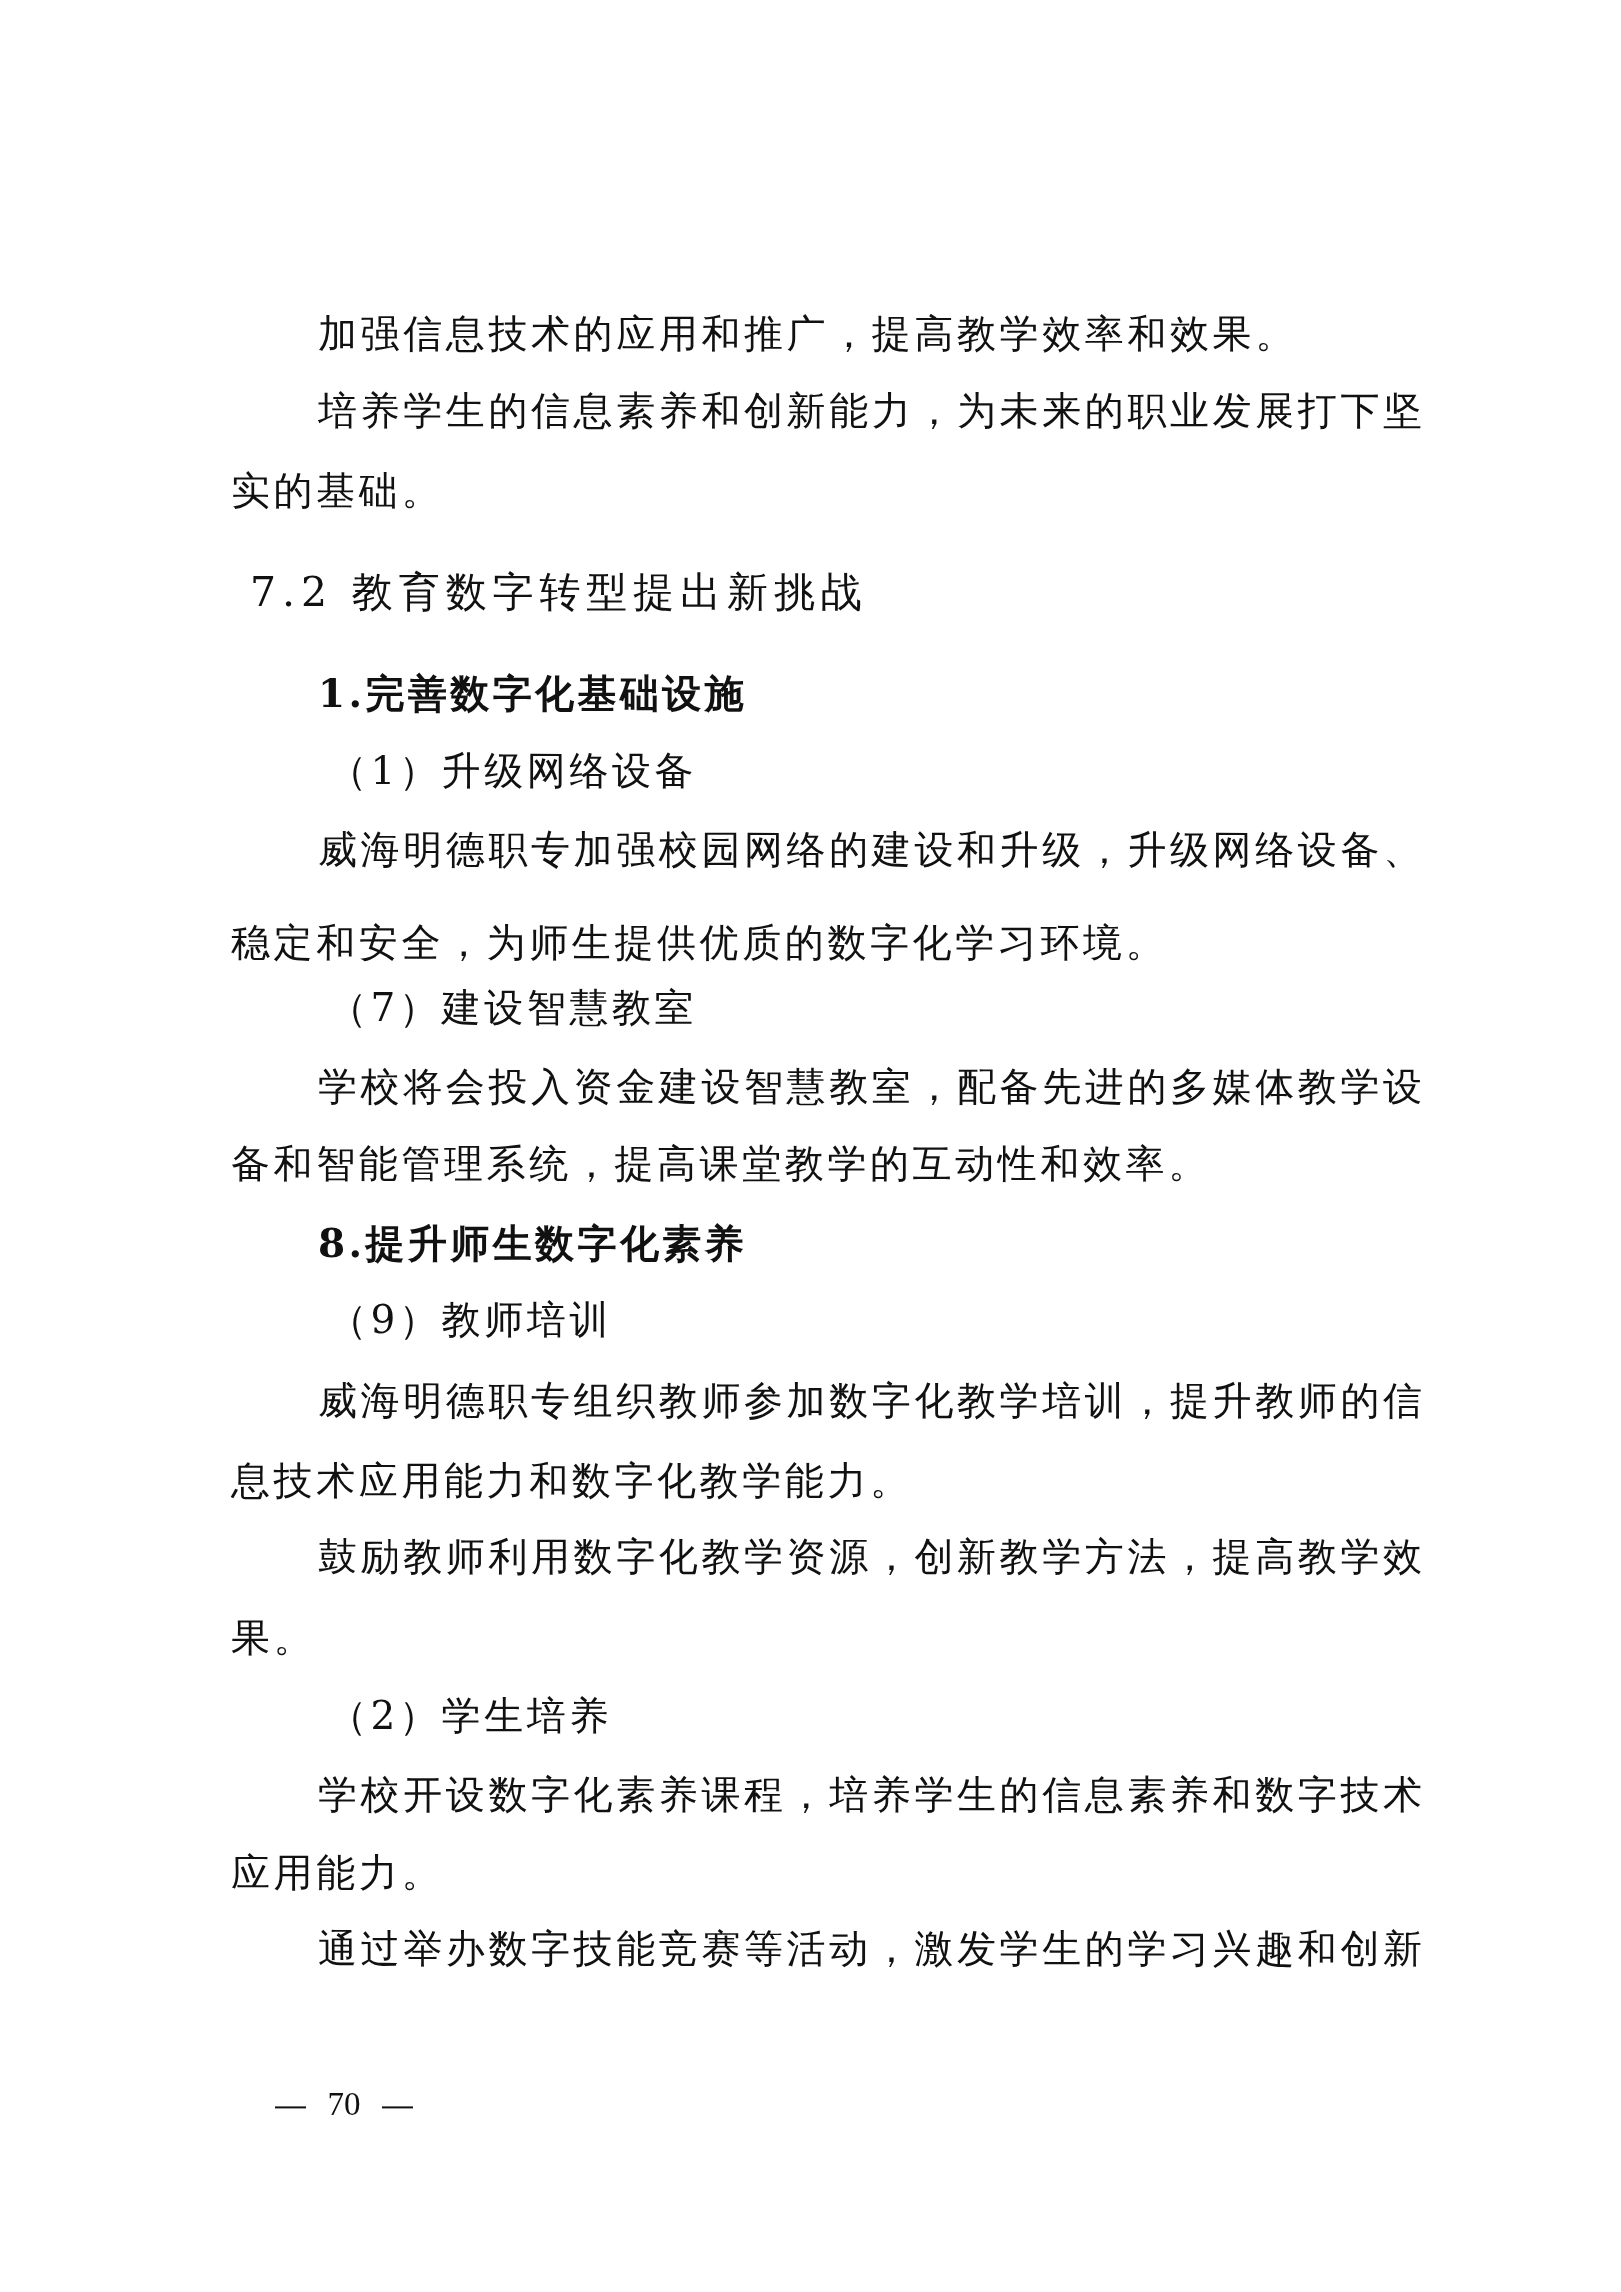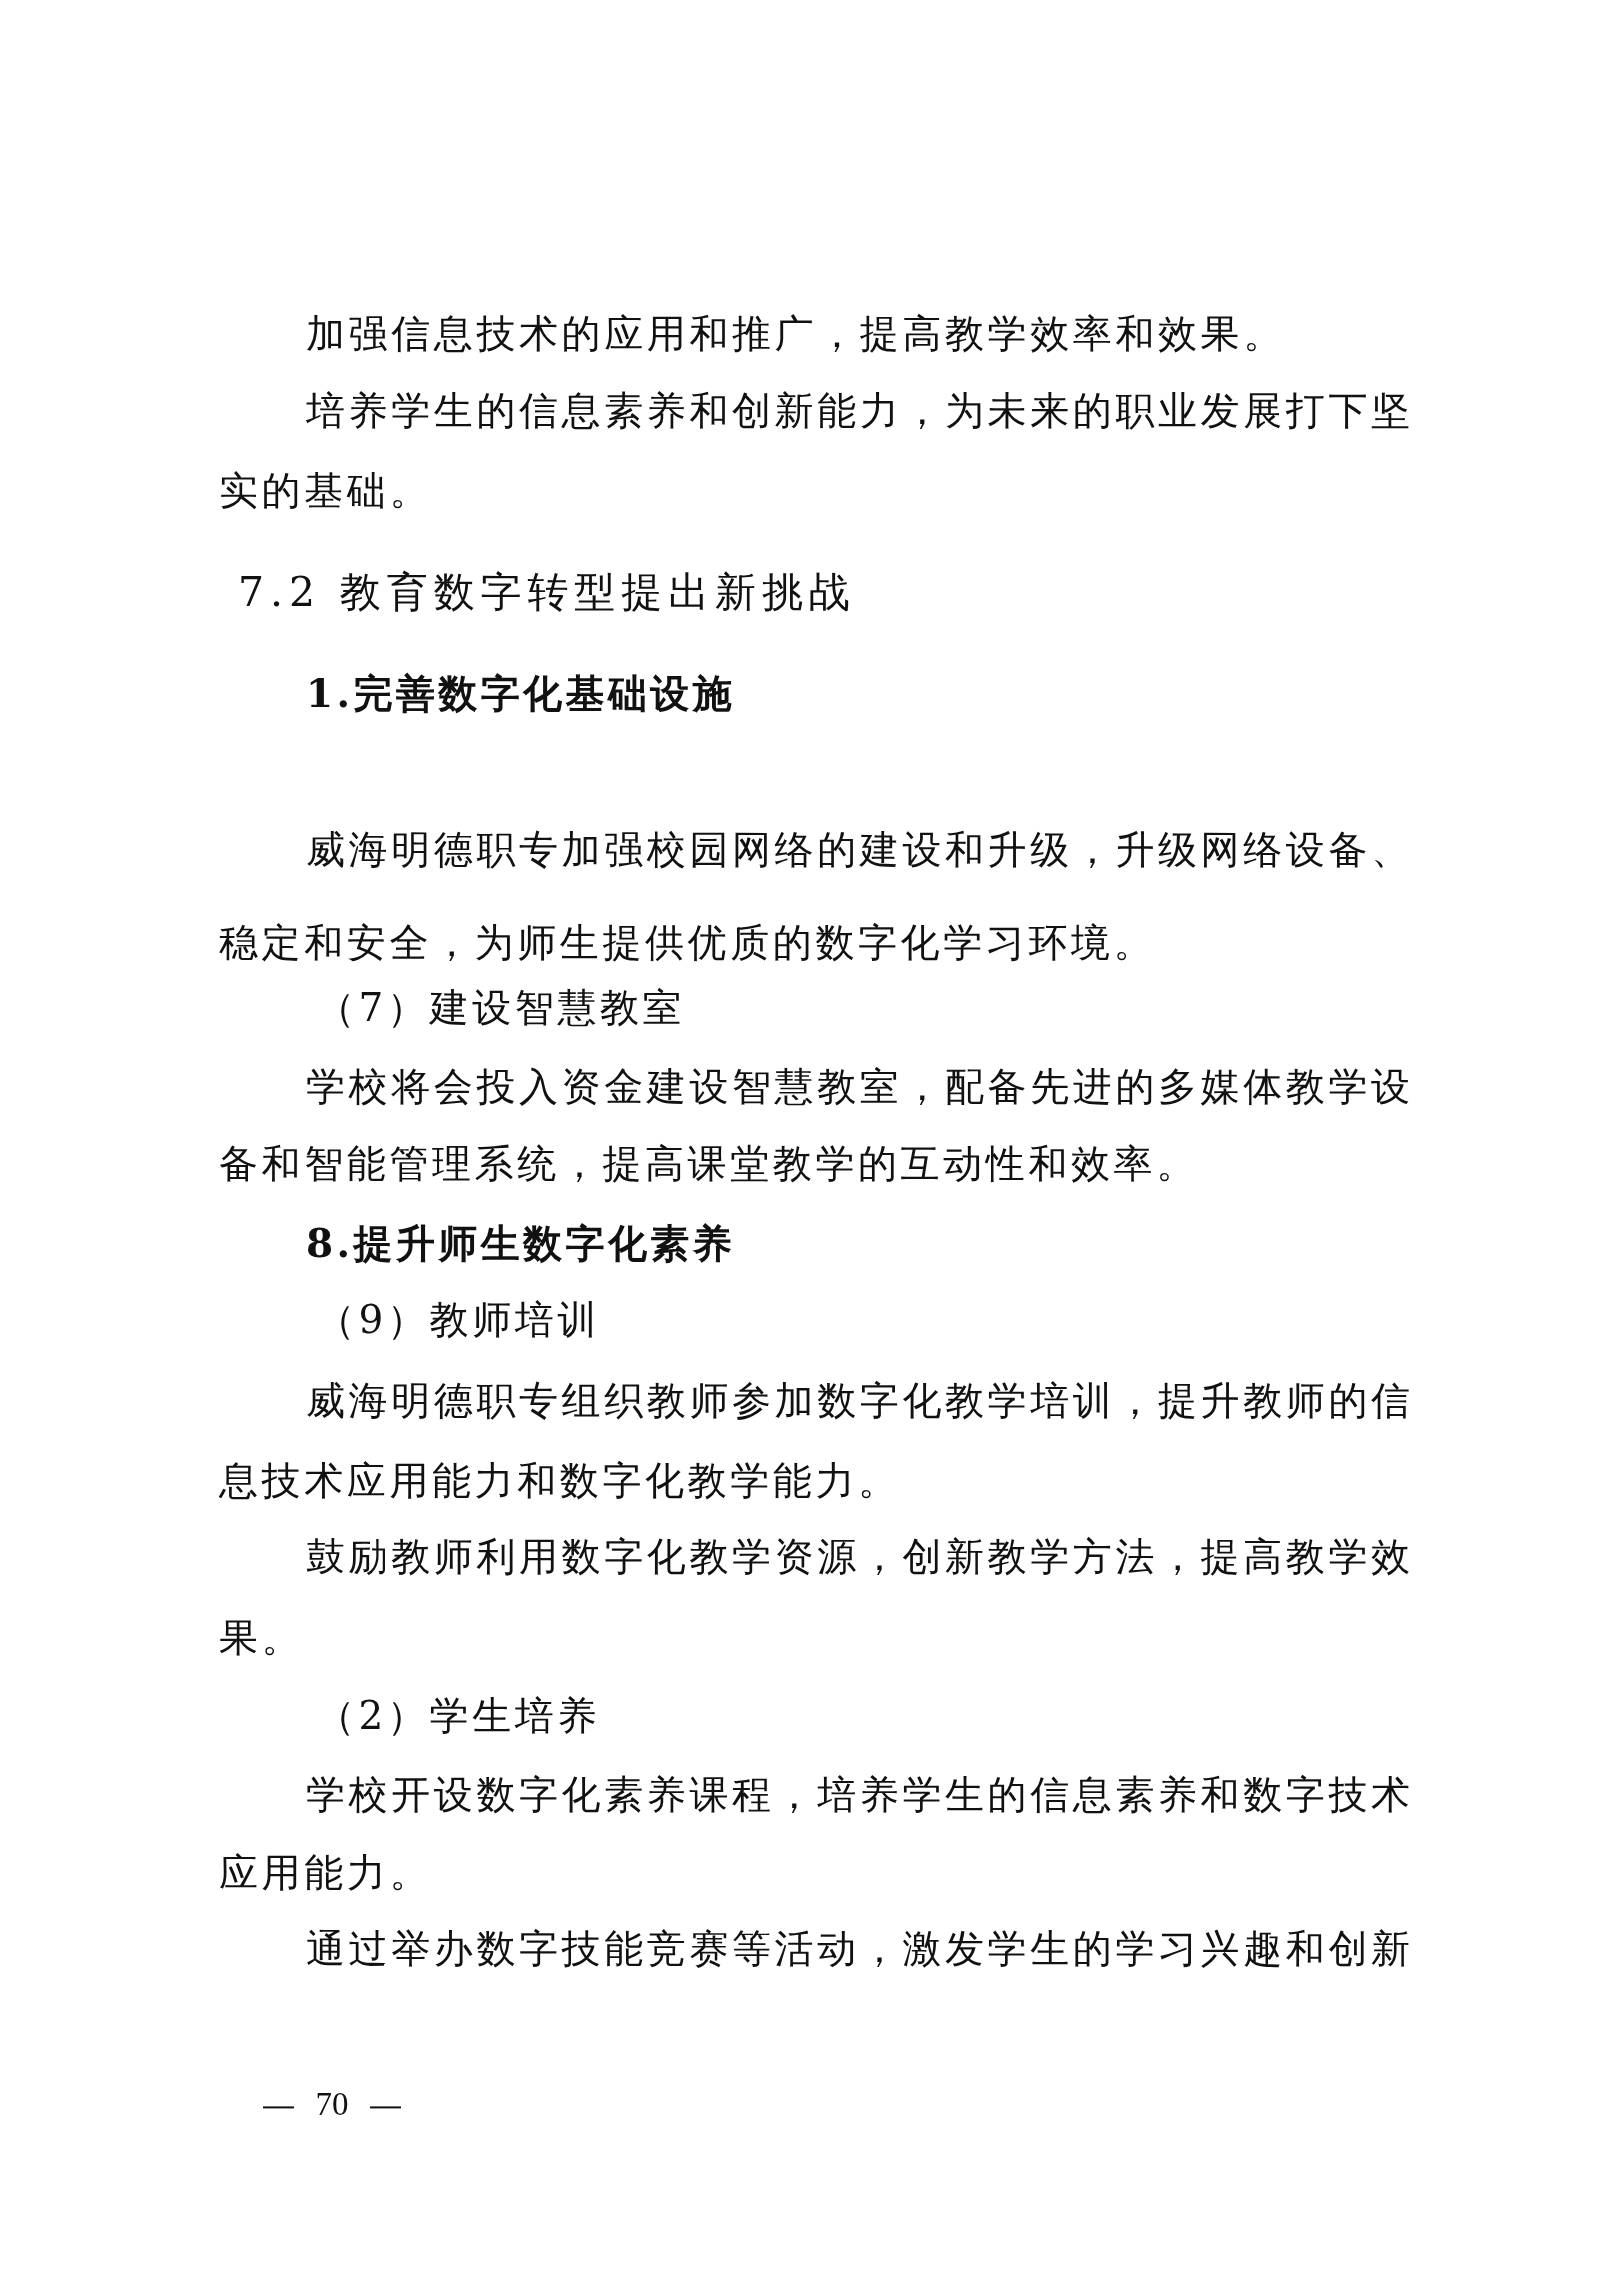"加强信息技术的应用和推广，提高教学效率和效果。" .page { left: 0 -> 12px }
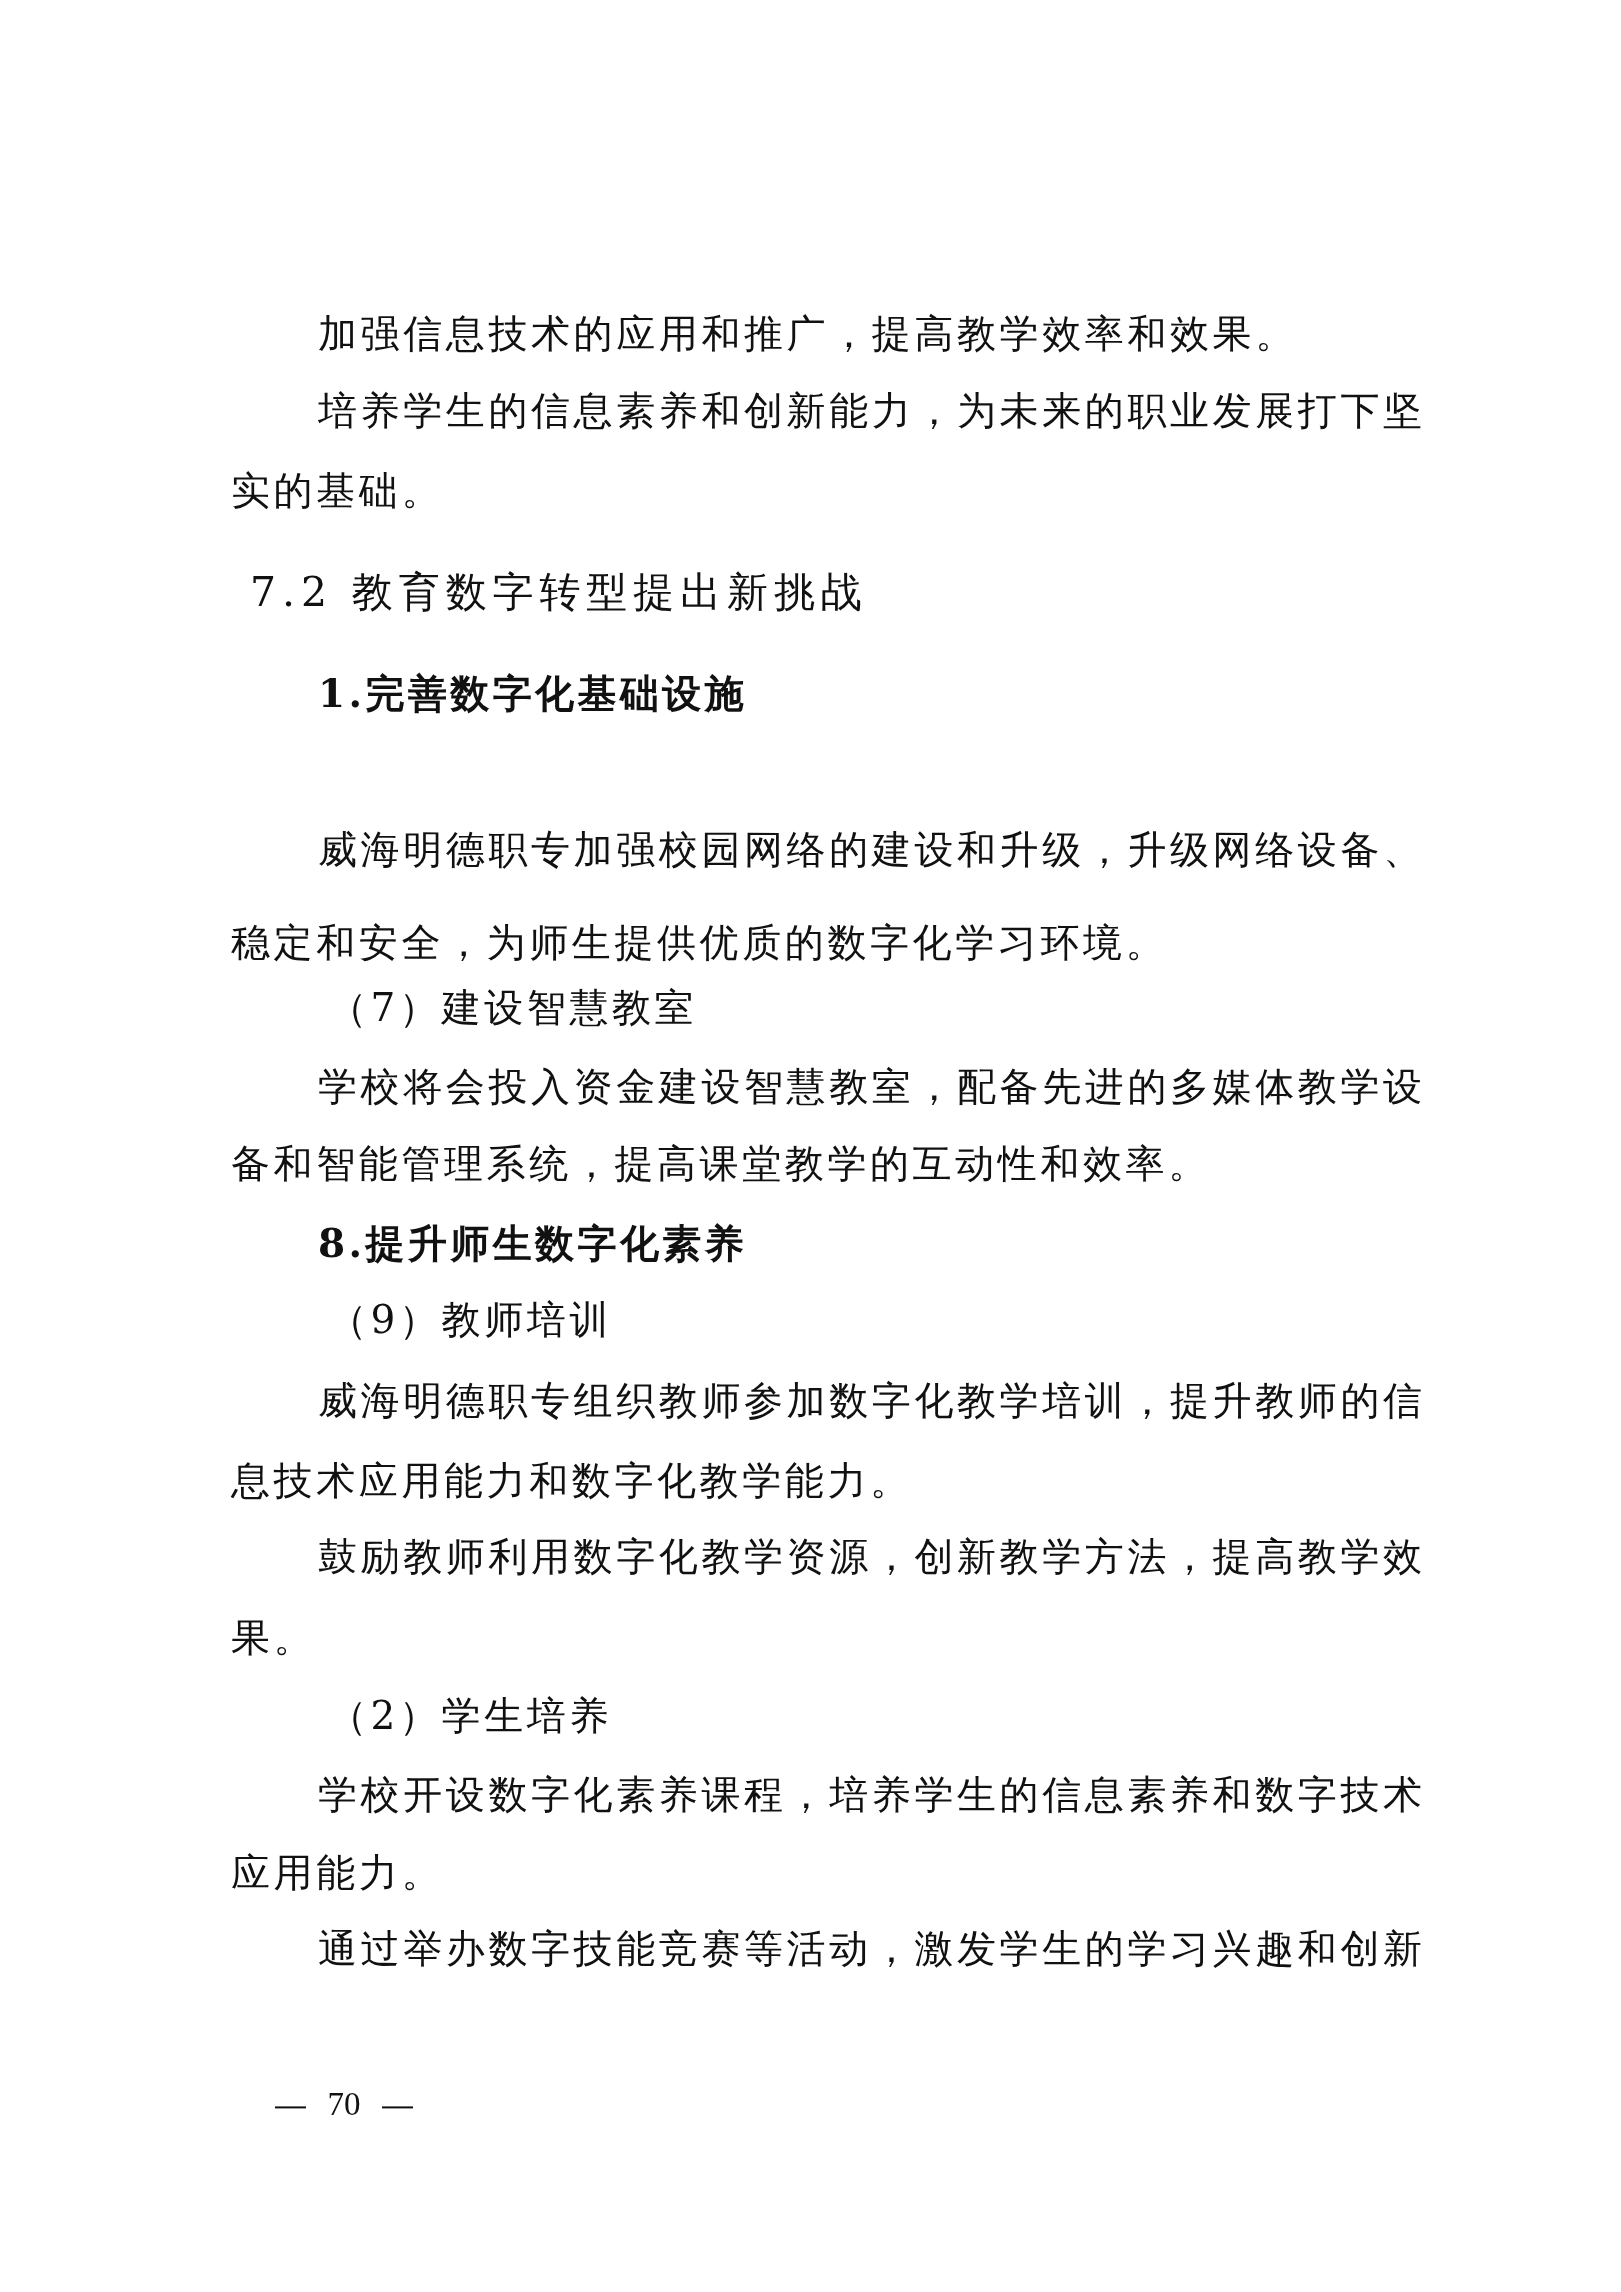"（1）升级网络设备" div.line { html: none -> <div>（1）升级网络设备</div> }
